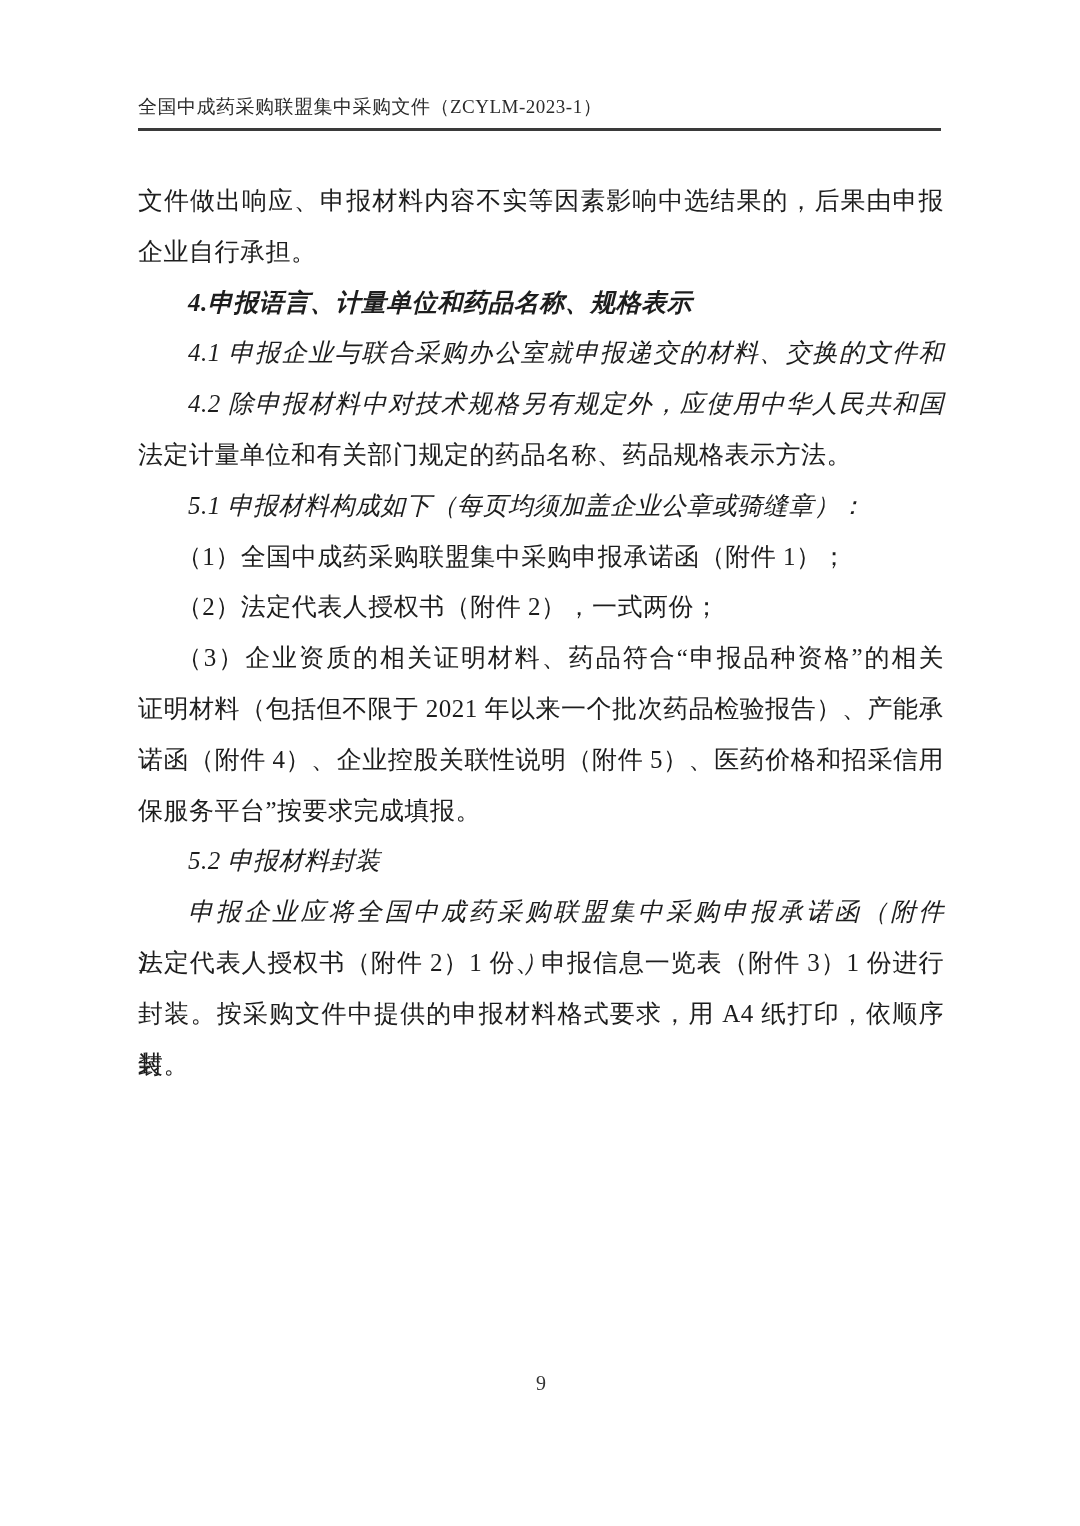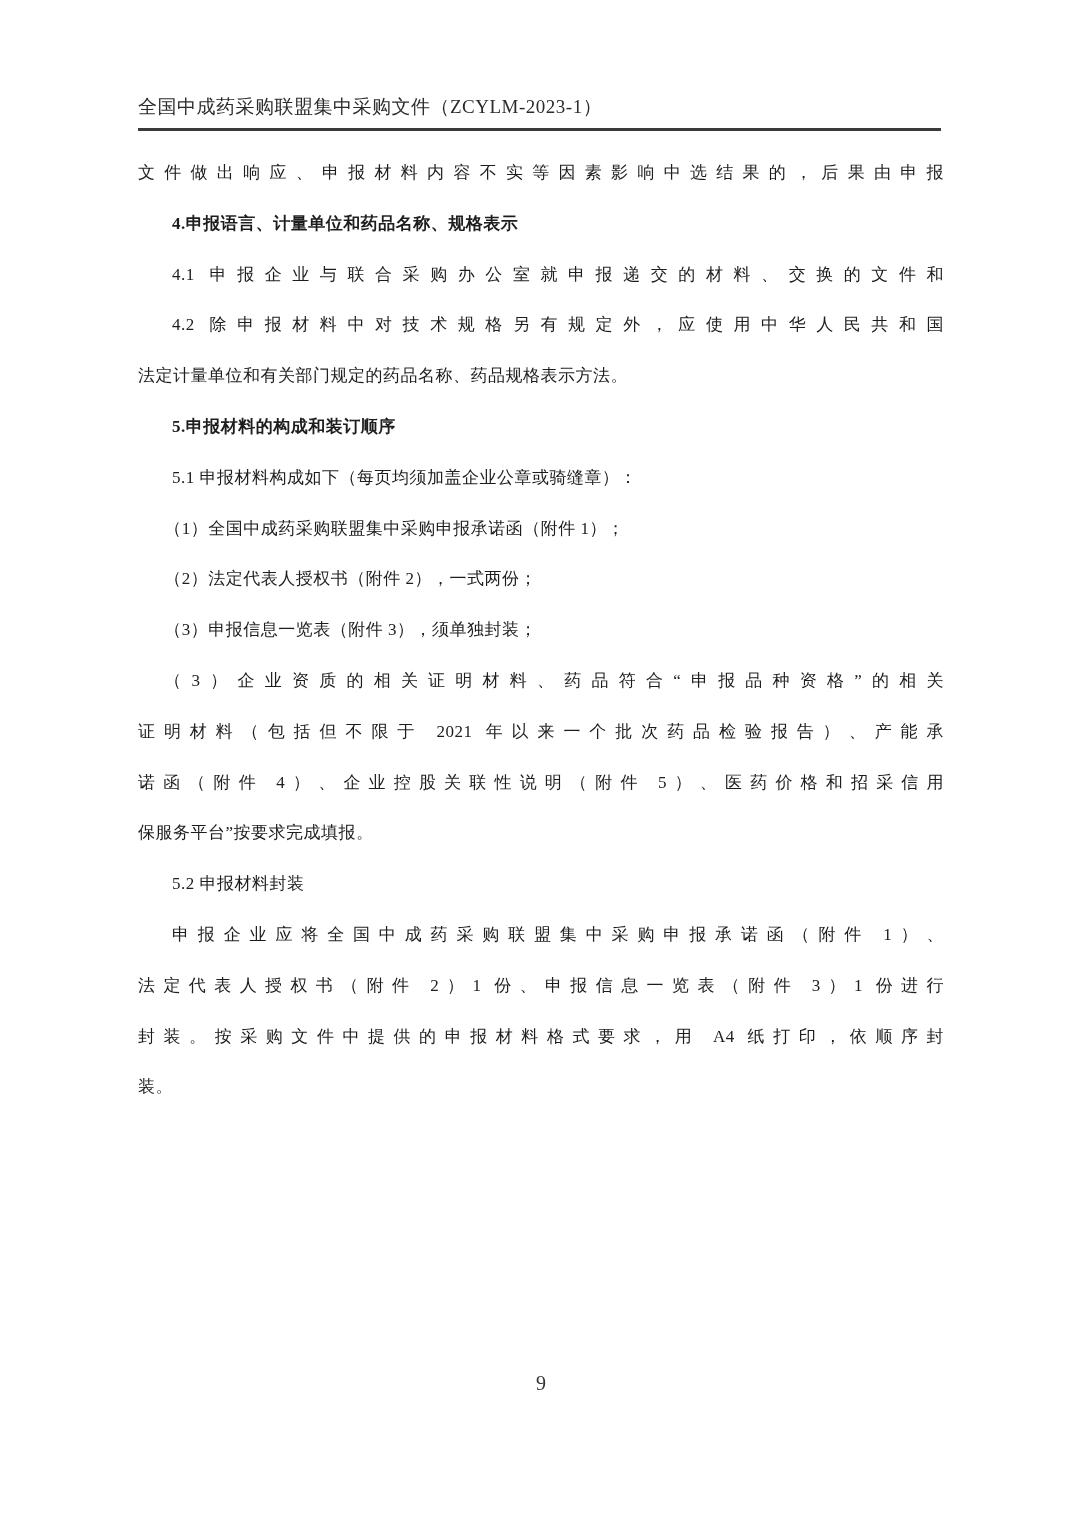"文件做出响应、申报材料内容不实等因素影响中选结果的，后果由申报" .content { font-size: 17px -> 25px; top: 148px -> 176px }
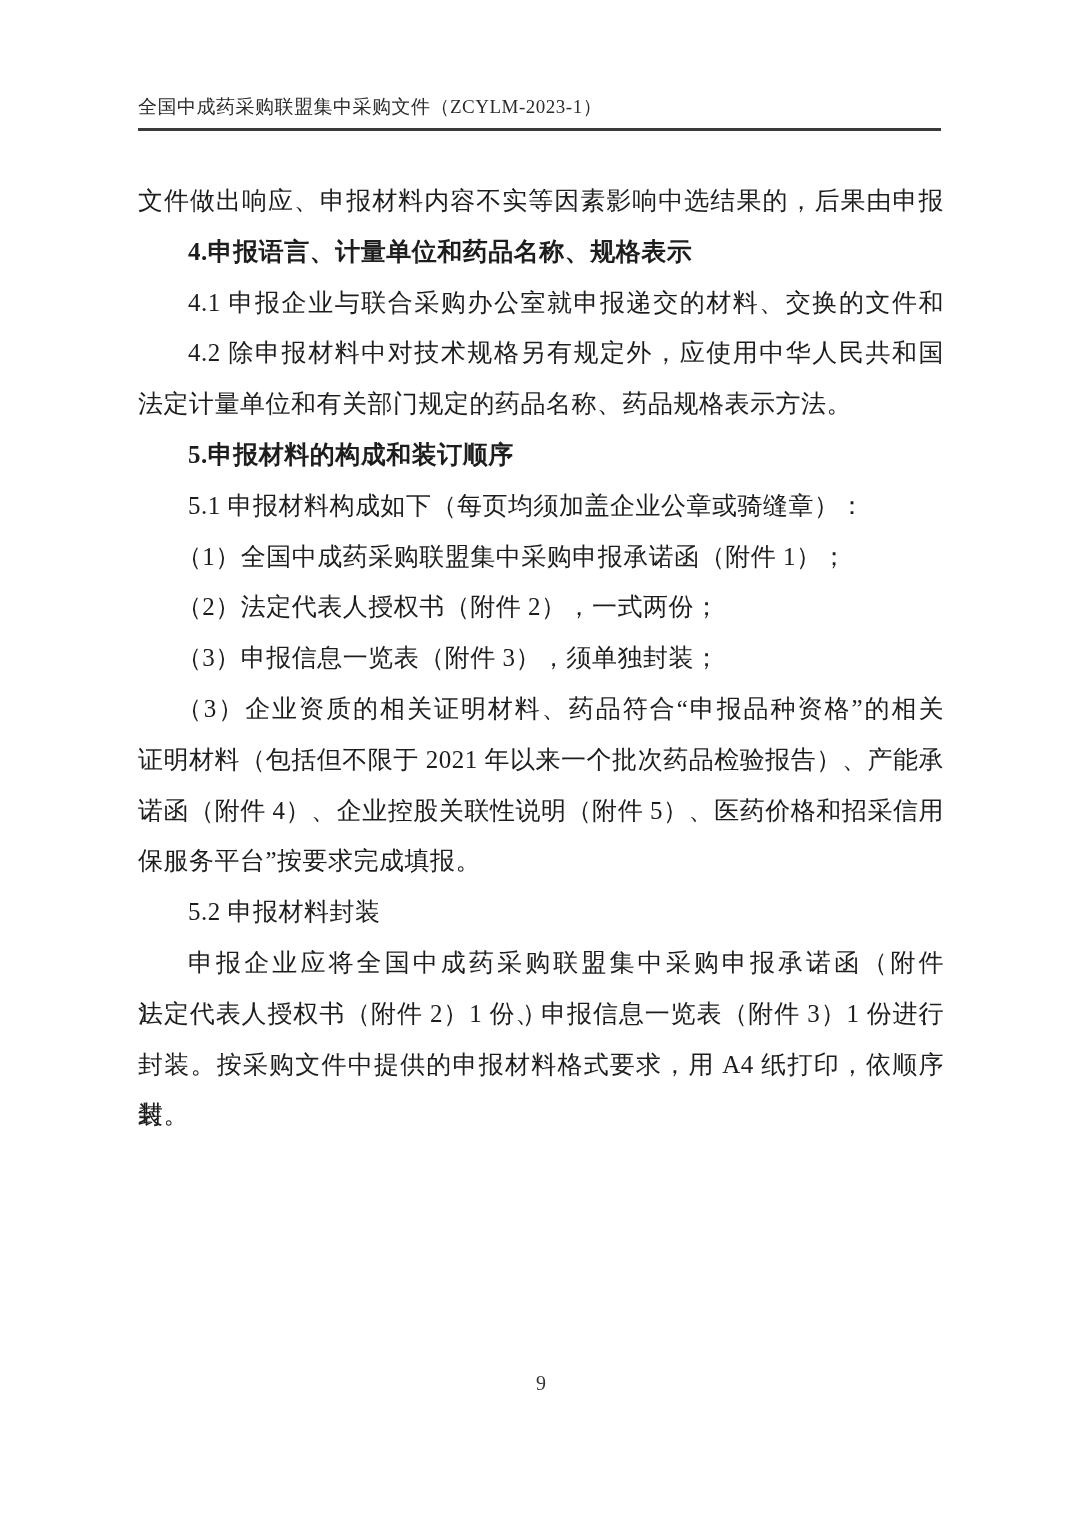"企业自行承担。" div.line { html: none -> <div>企业自行承担。</div> }
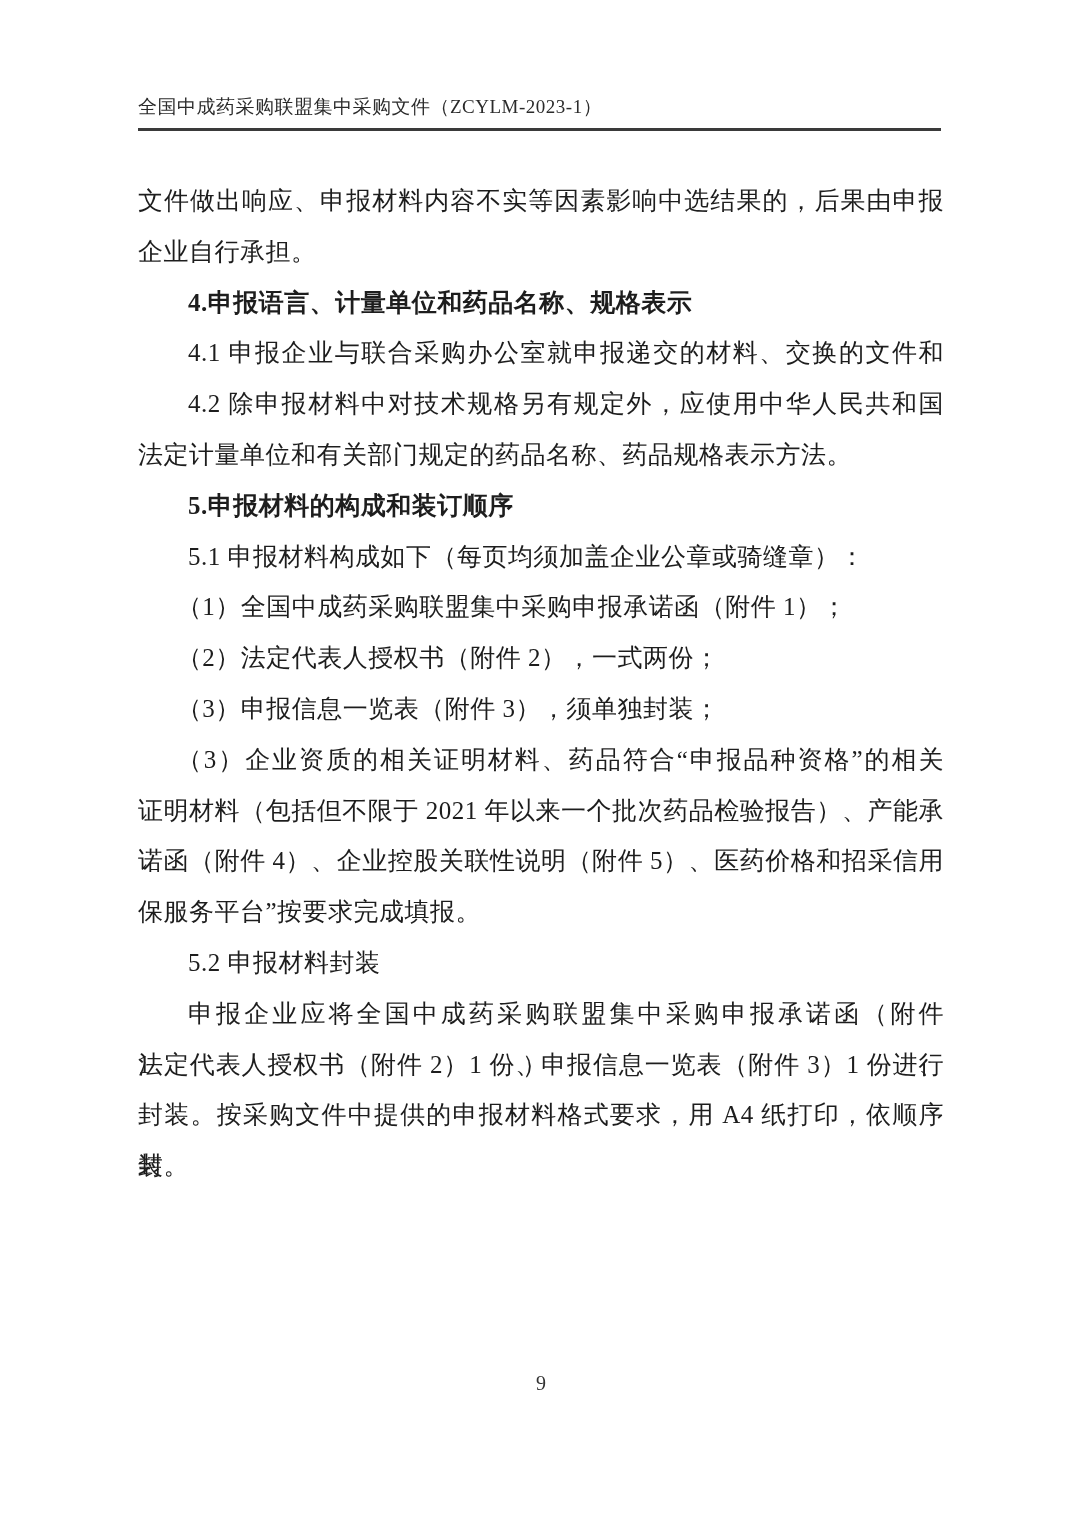"4.申报语言、计量单位和药品名称、规格表示" .ind { font-style: none -> italic }
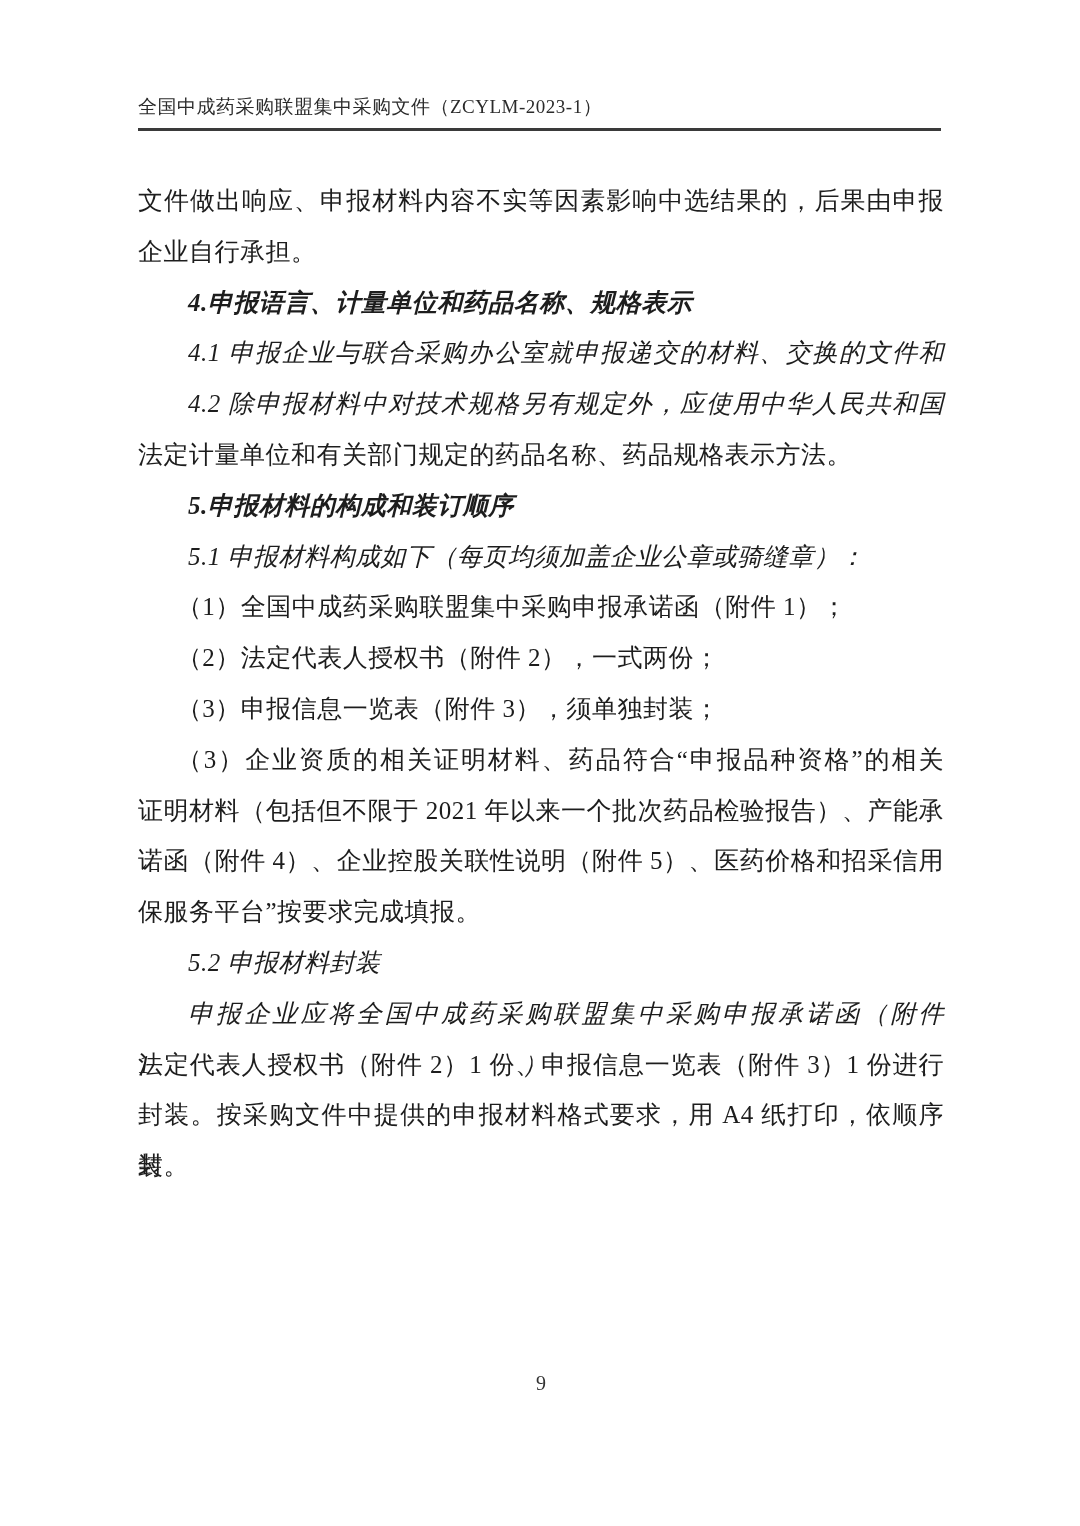"5.申报材料的构成和装订顺序" div.line { html: <div>5.申报材料的构成和装订顺序</div> -> none }
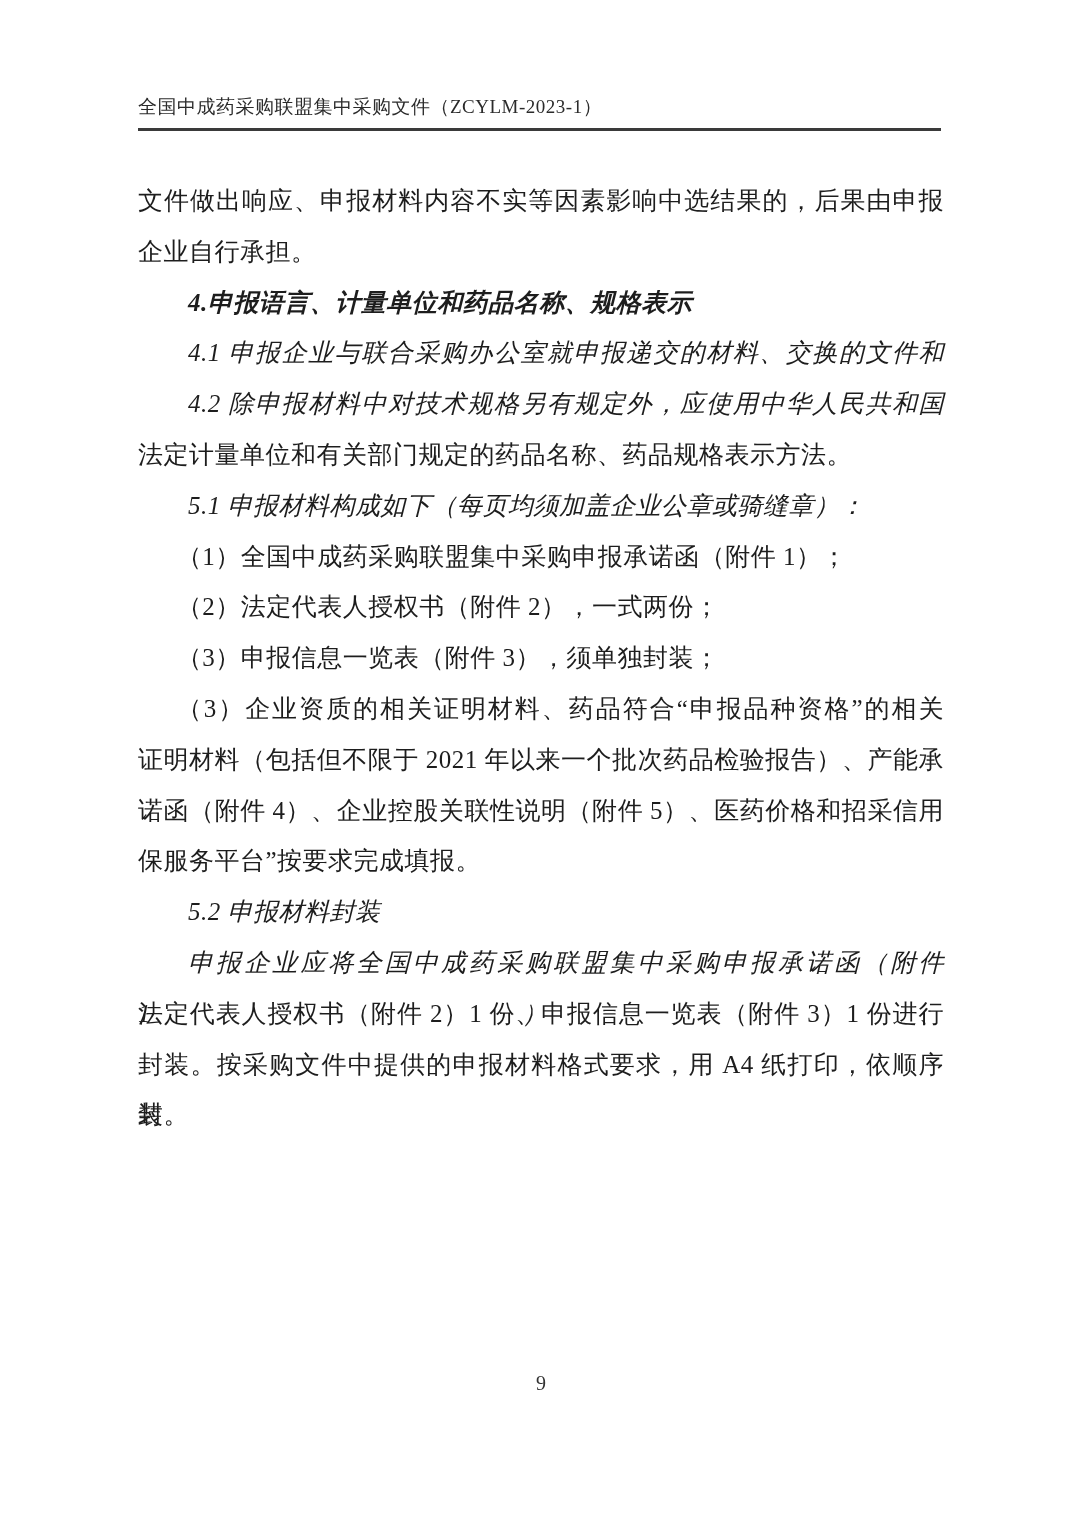"（3）申报信息一览表（附件 3），须单独封装；" div.line { html: <div>（3）申报信息一览表（附件 3），须单独封装；</div> -> none }
